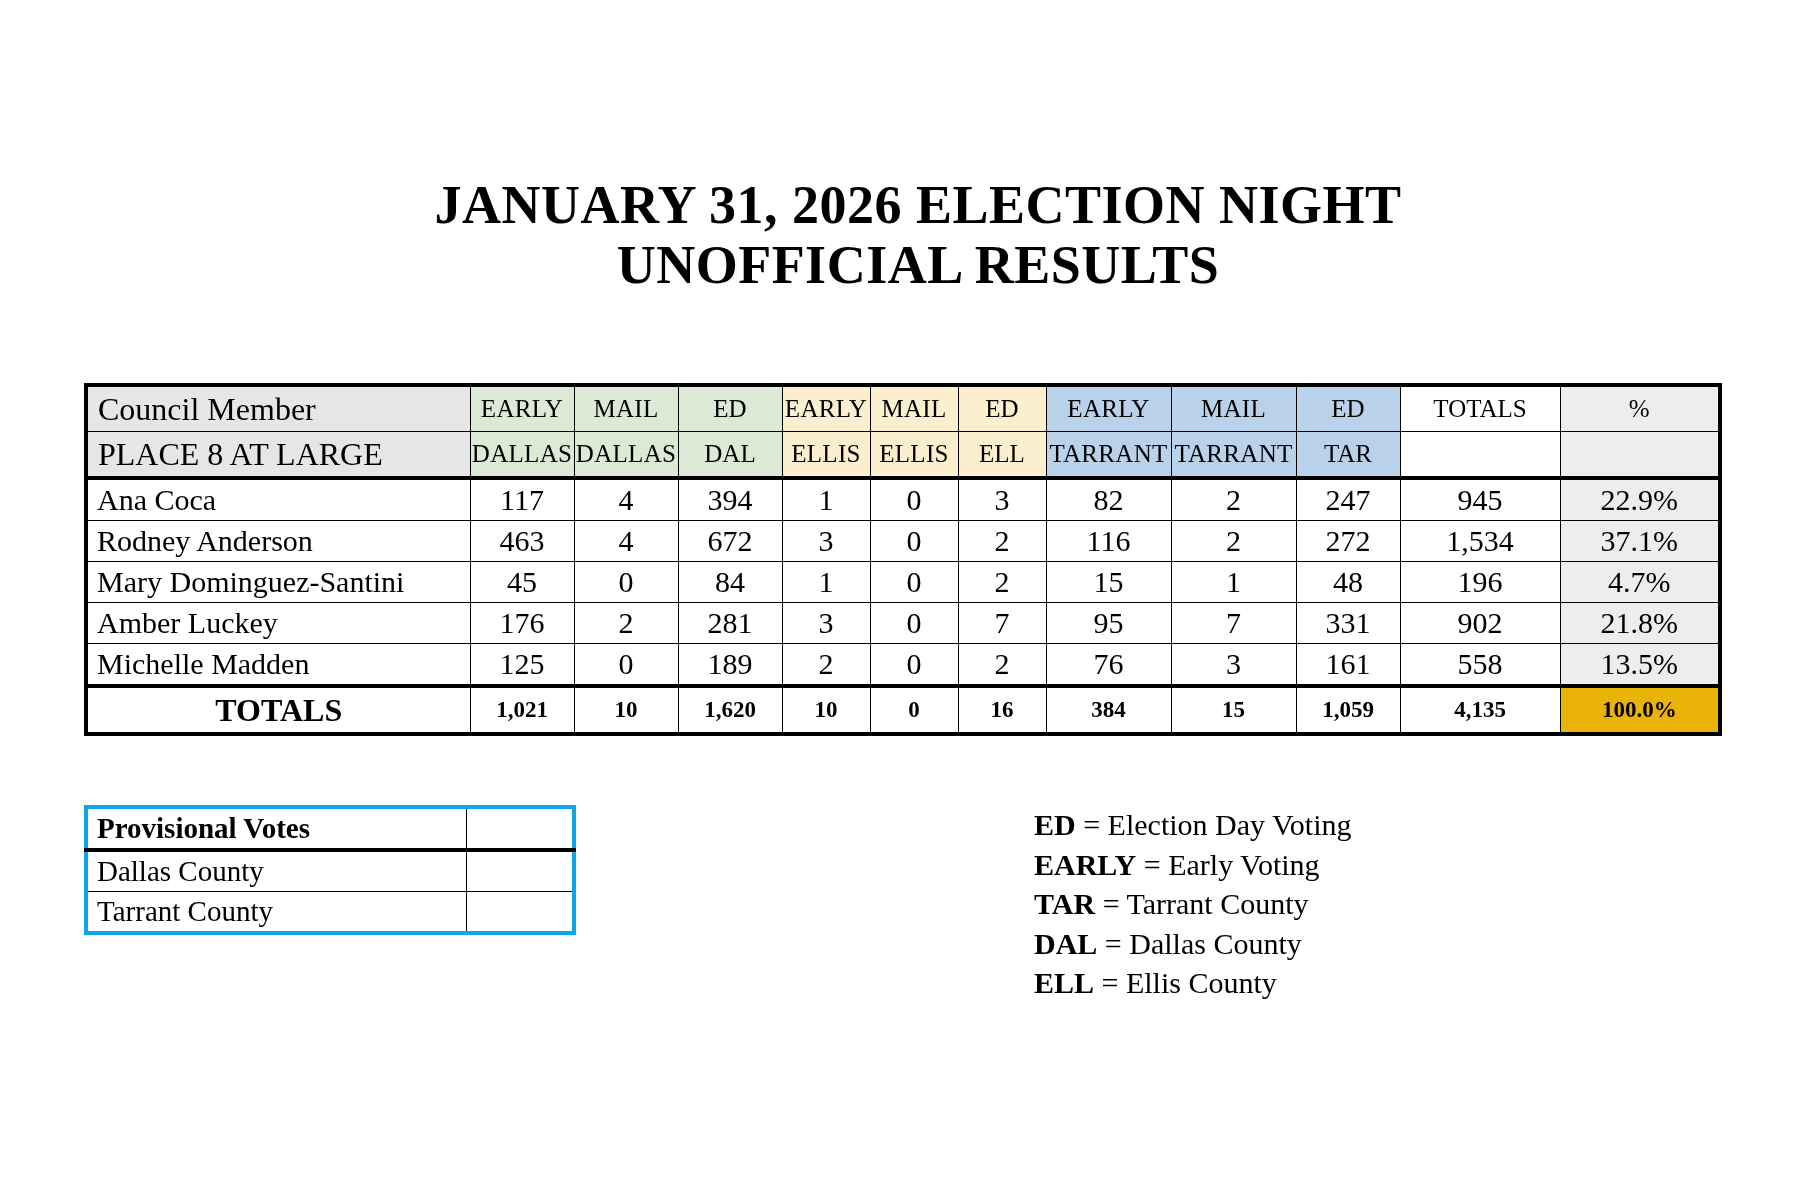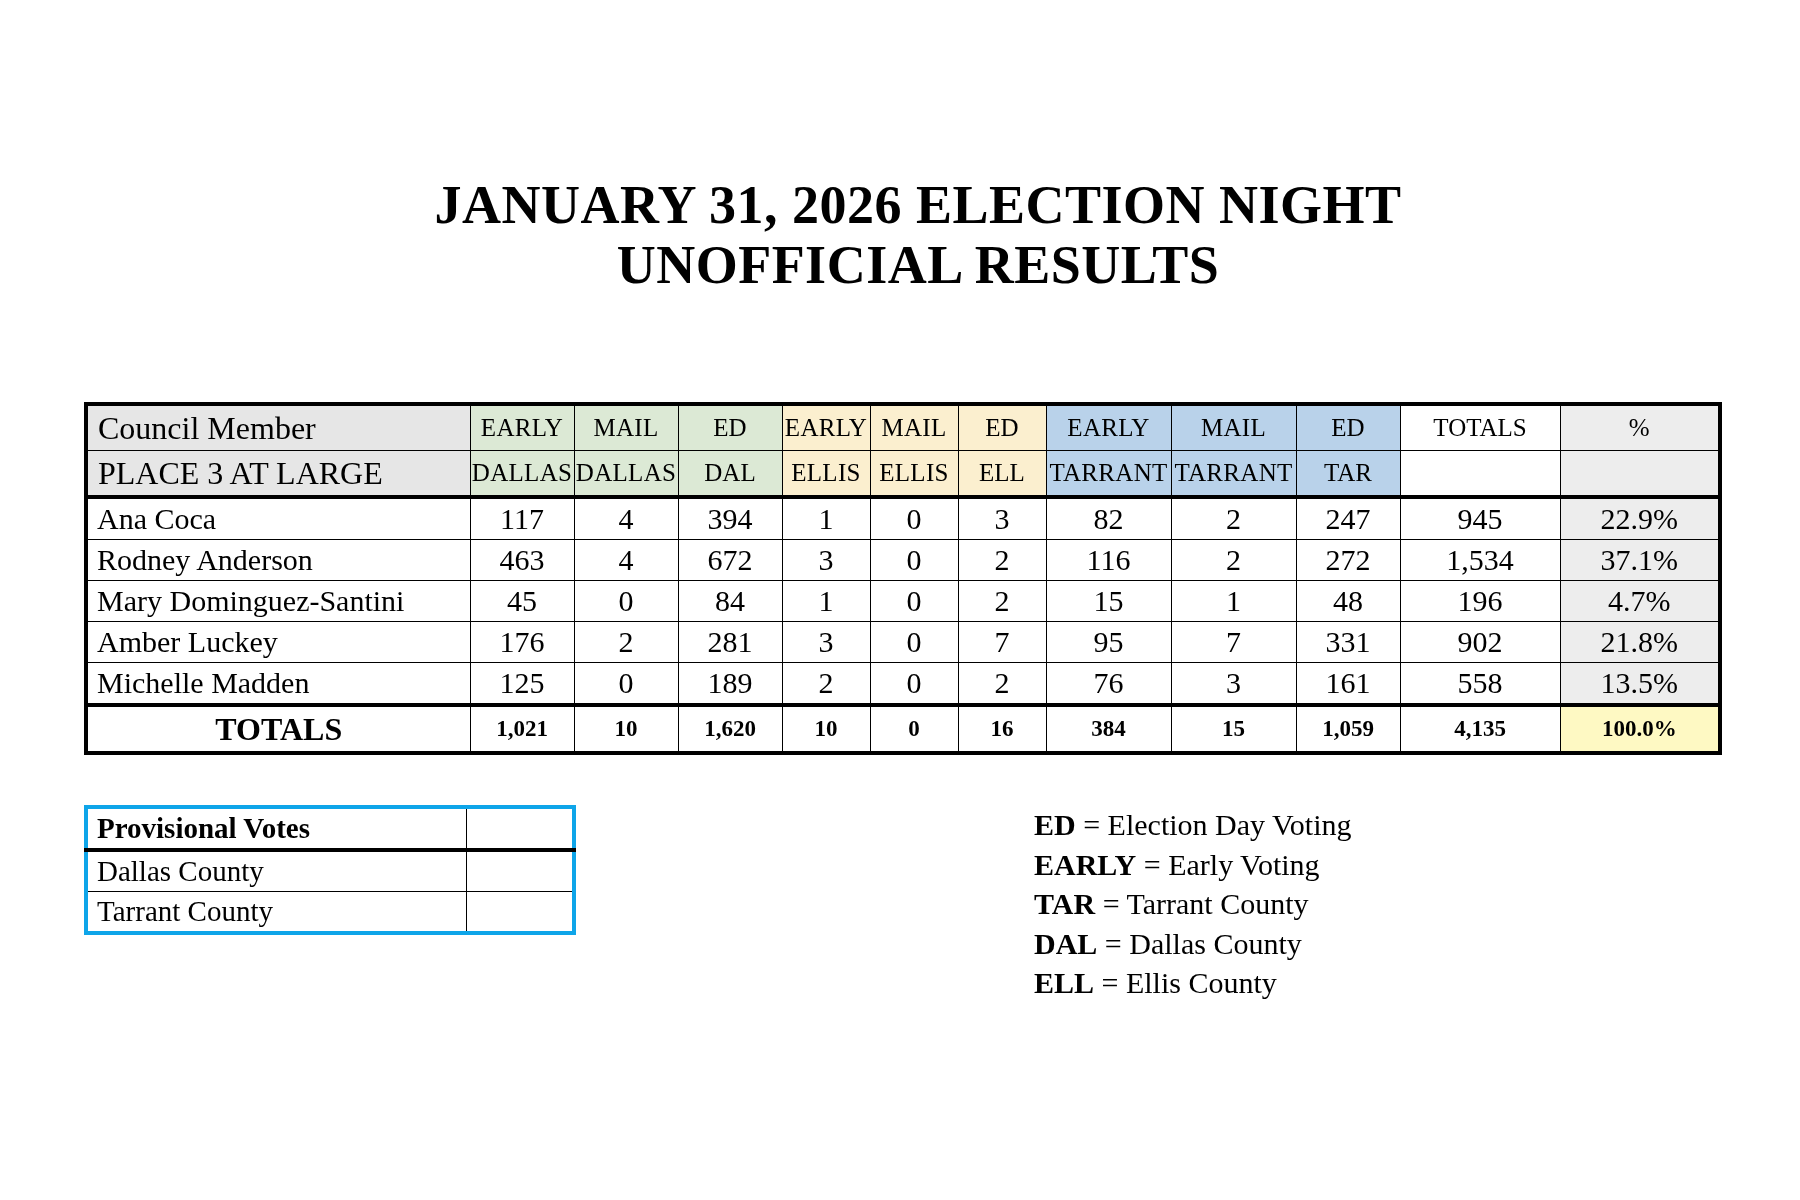"Council Member" table.results { margin-top: 19px -> none }
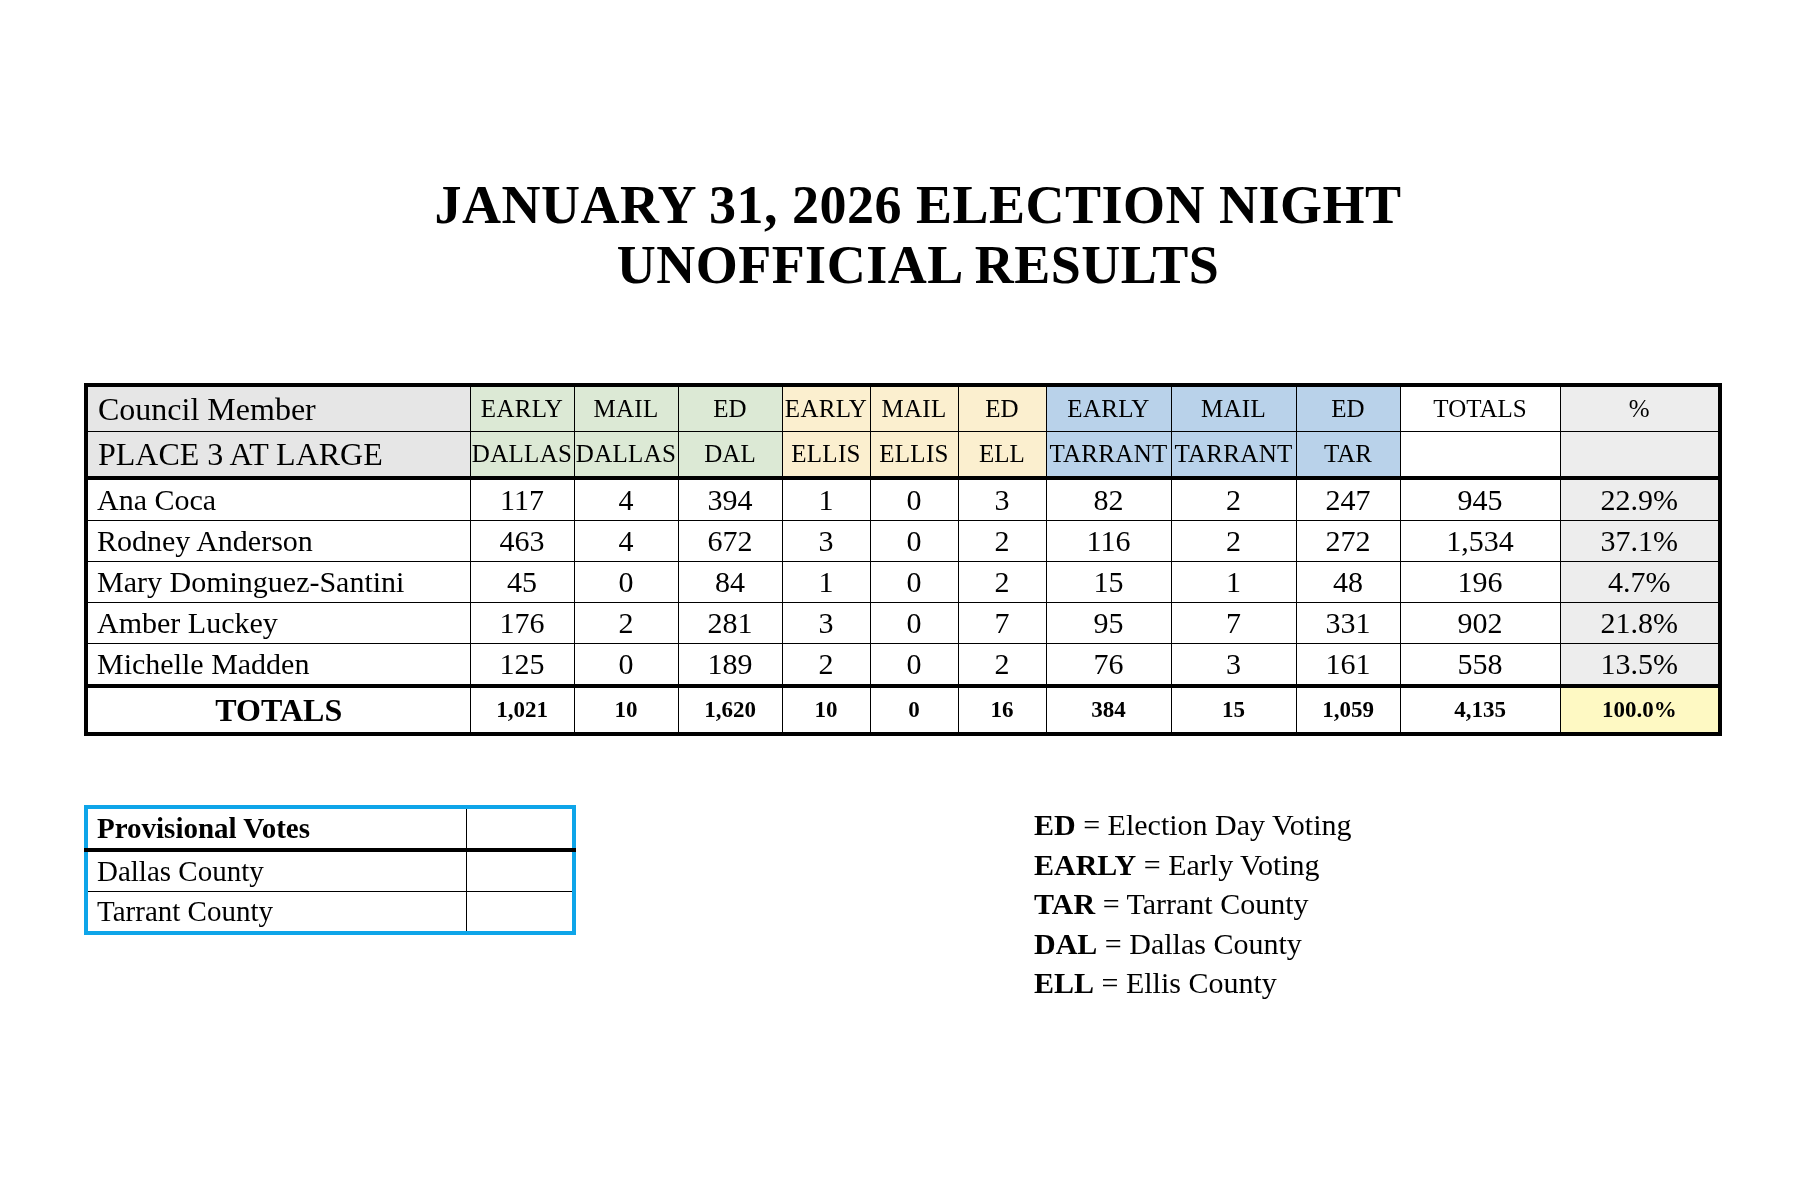"PLACE 3 AT LARGE" td.hdr-name { text: 3 -> 8 }
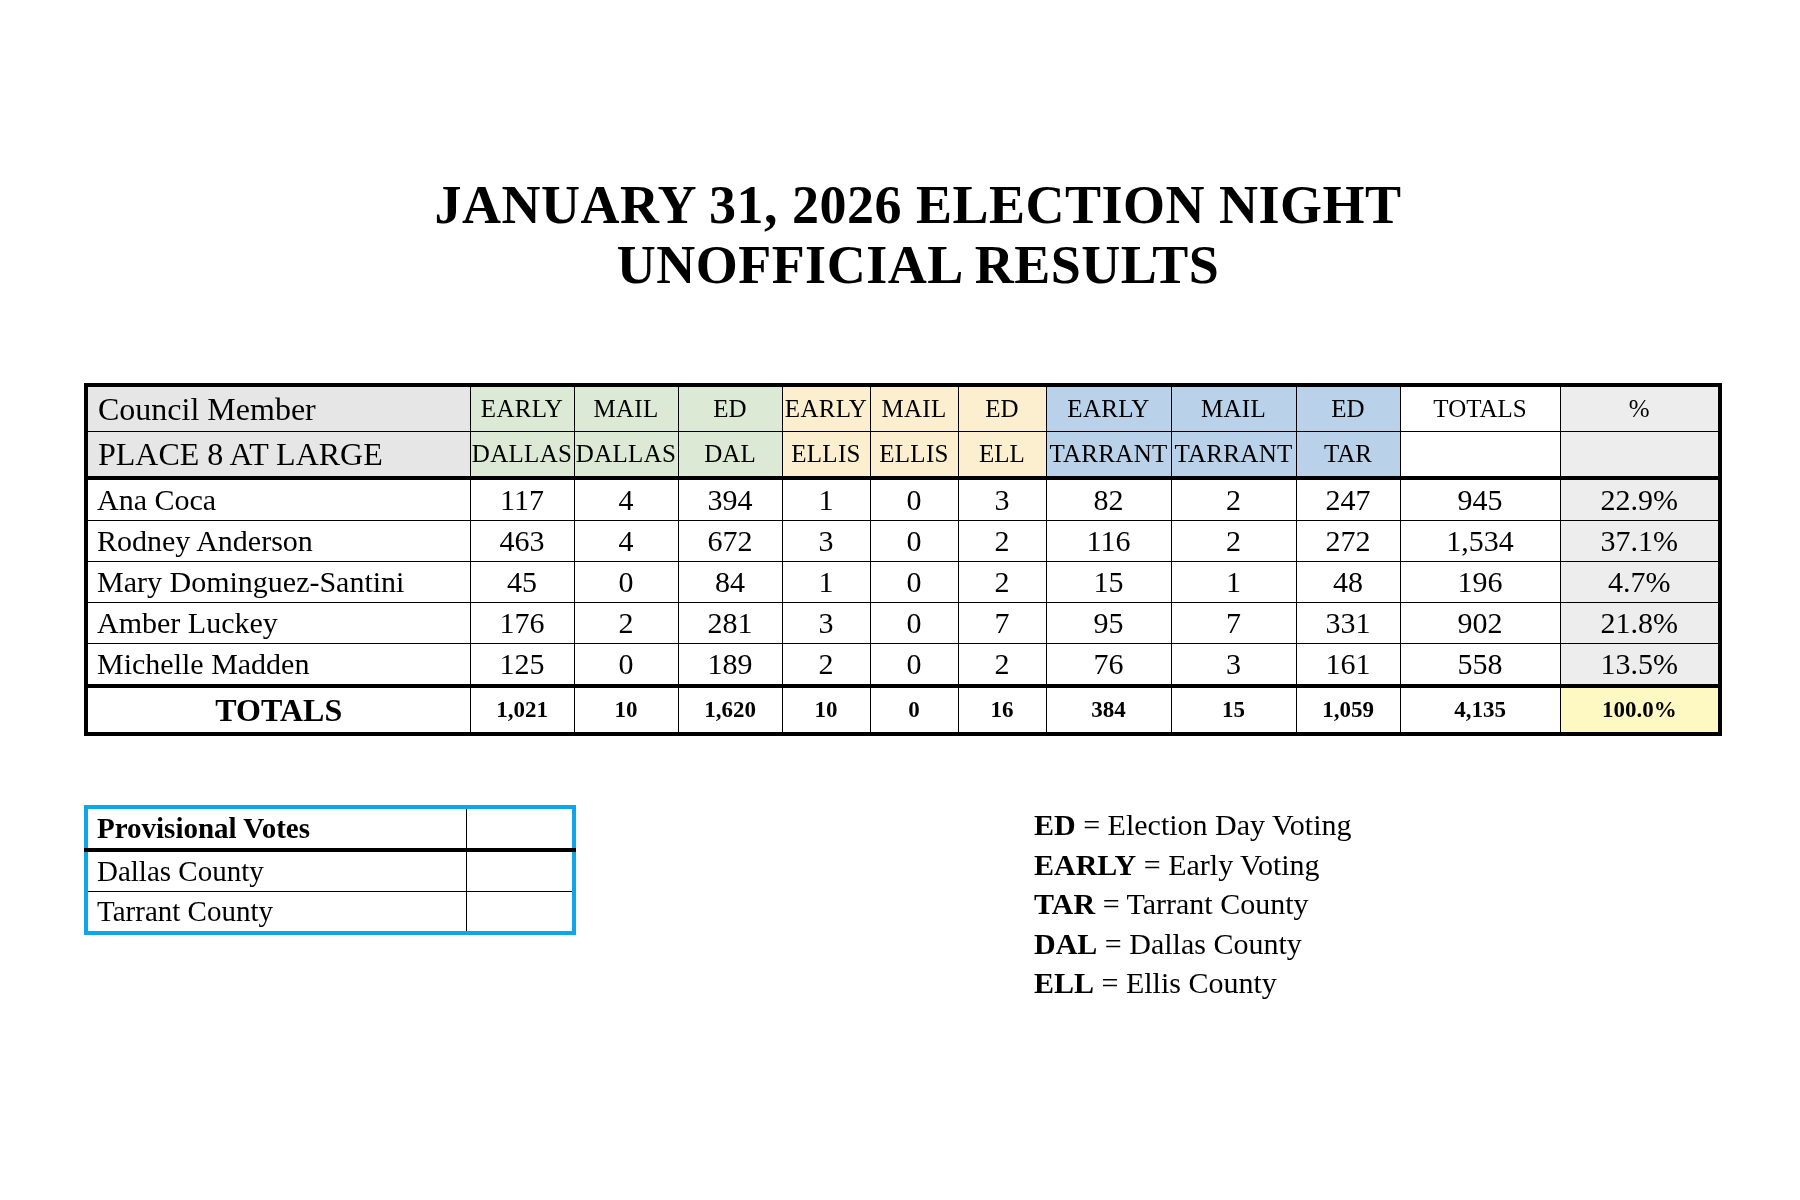"100.0%" tr.totals-row td.pct-cell { background: #fef9c3 -> #eab308 }
